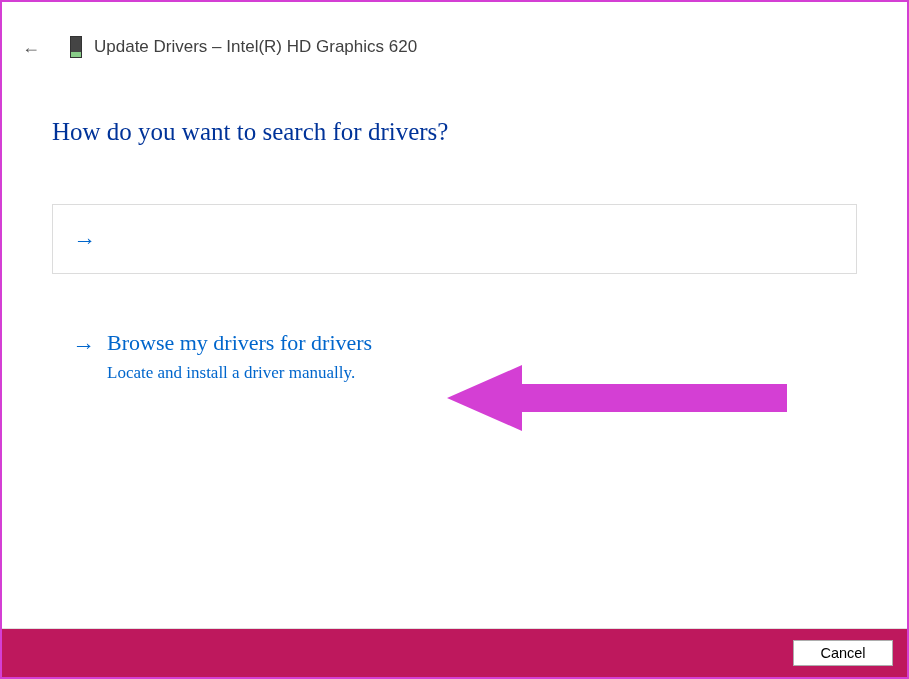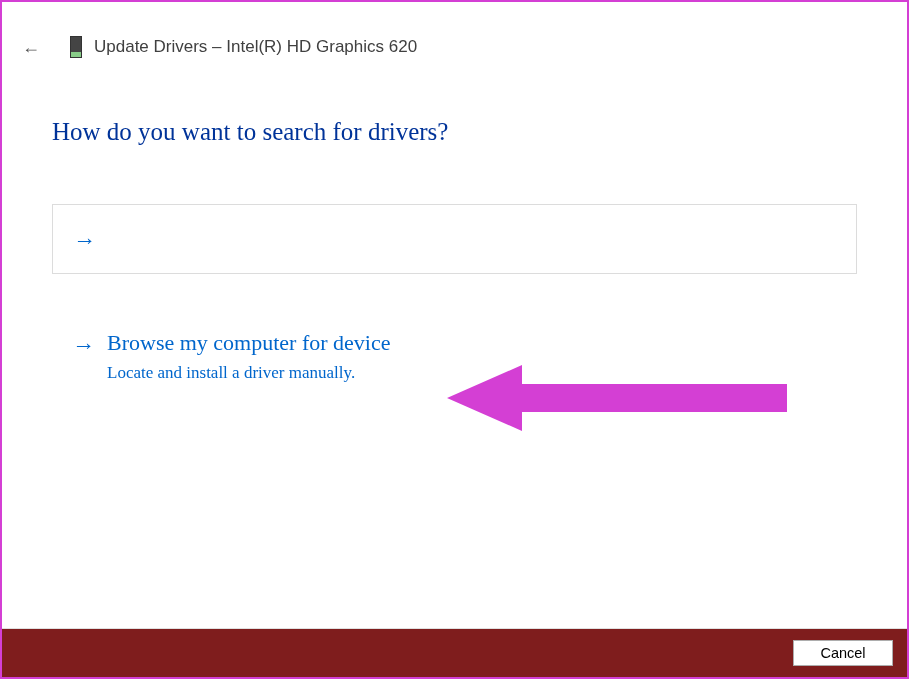"Browse my computer for device" div.option-title { text: computer for device -> drivers for drivers }
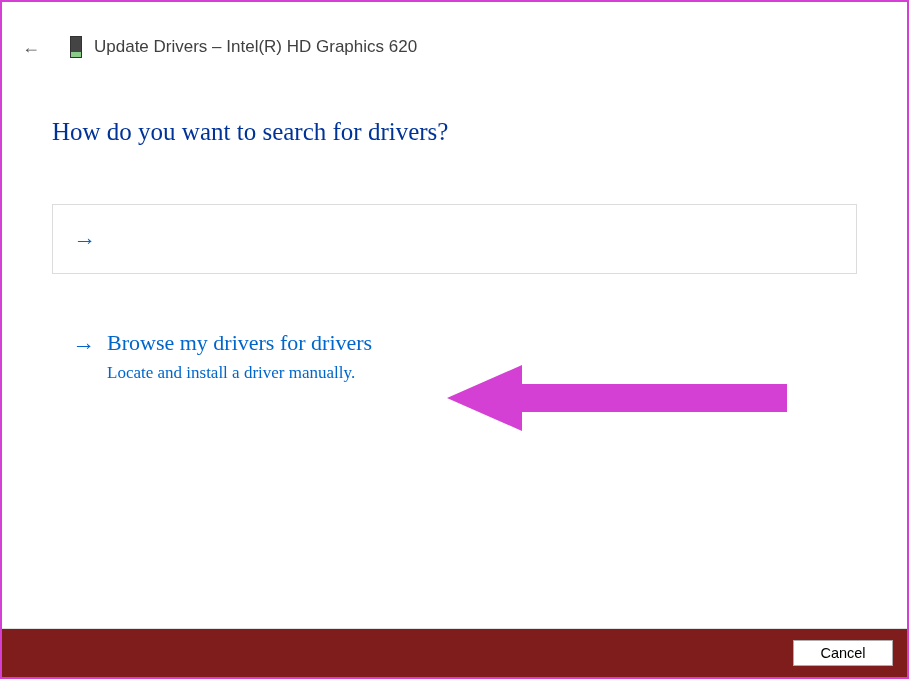"Cancel" .footer { background: #7f1d1d -> #be185d }
